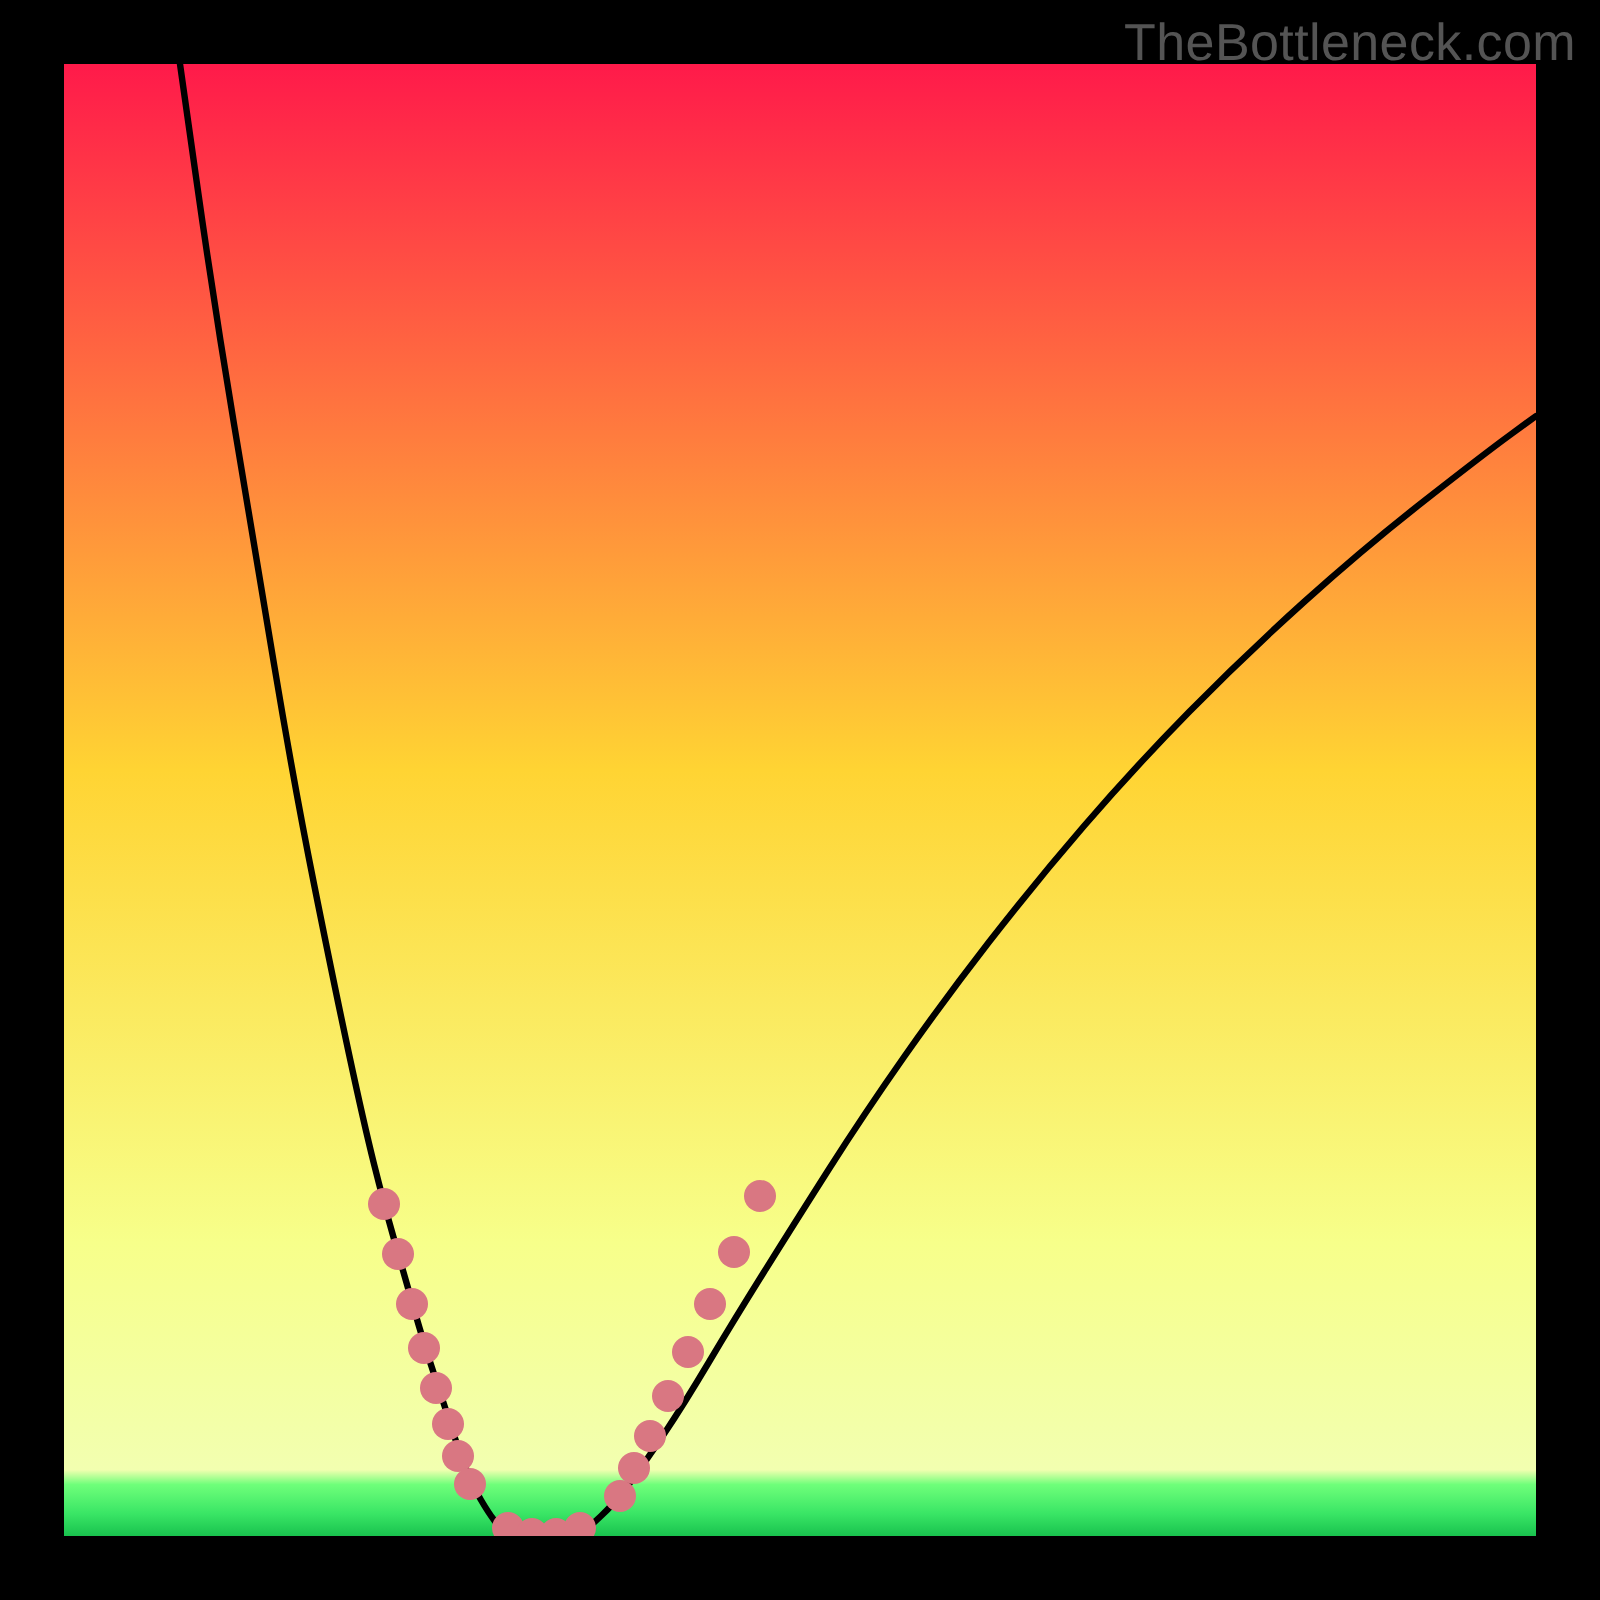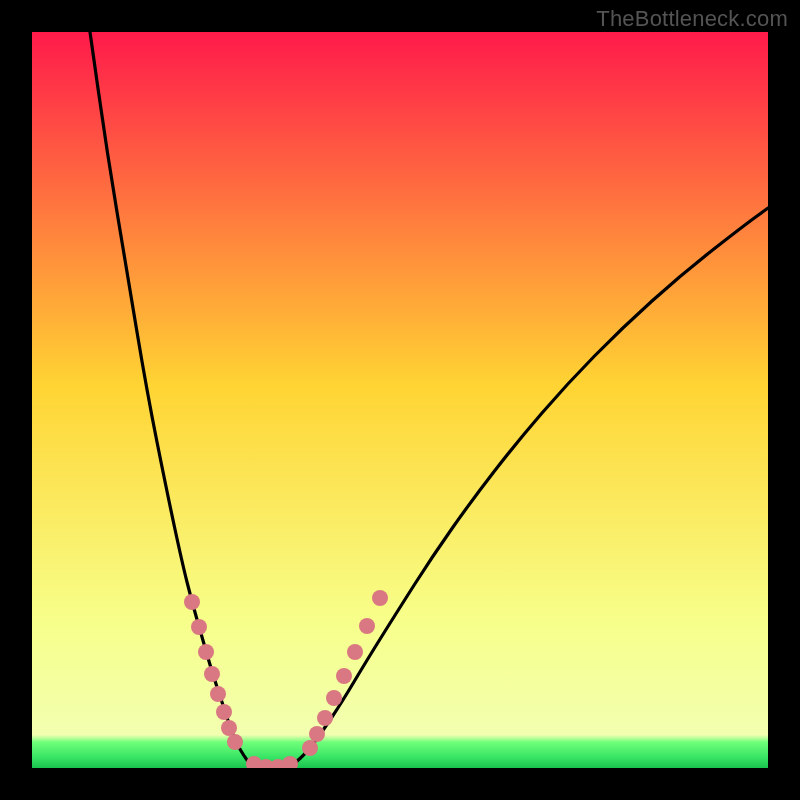"TheBottleneck.com" .watermark { font-size: 22px -> 26px }
